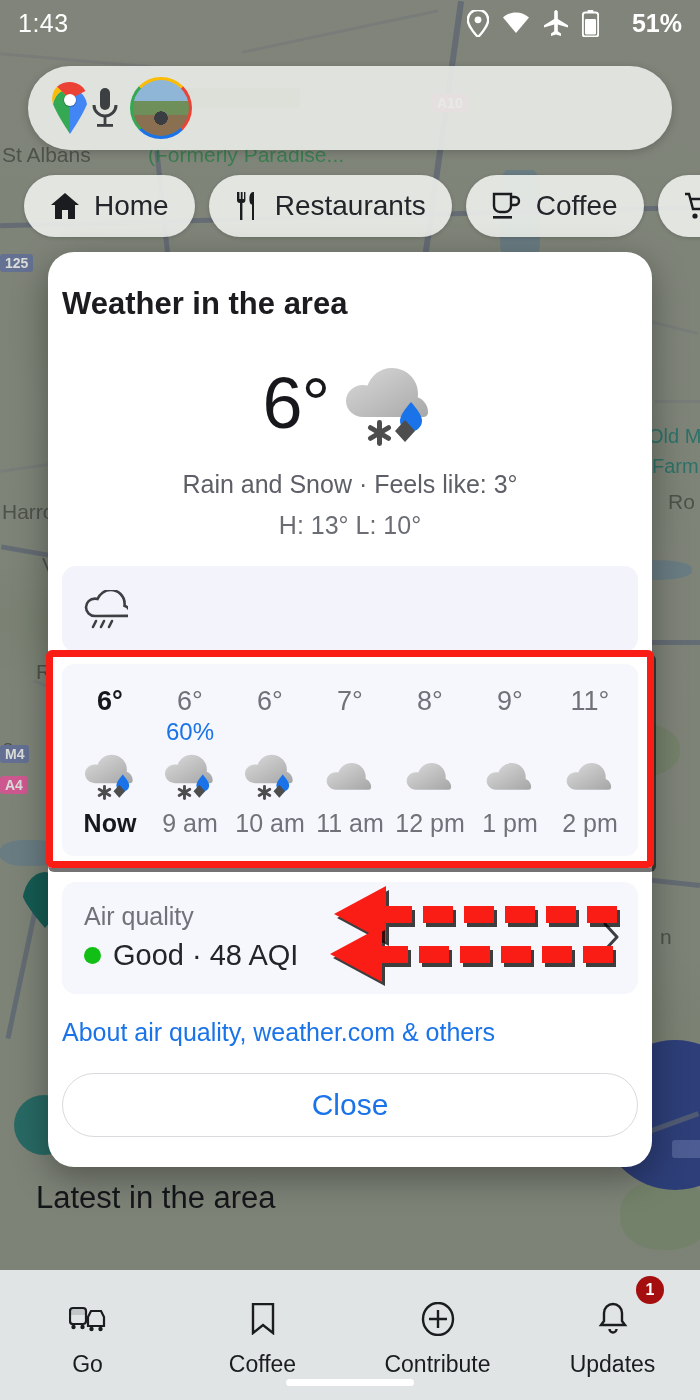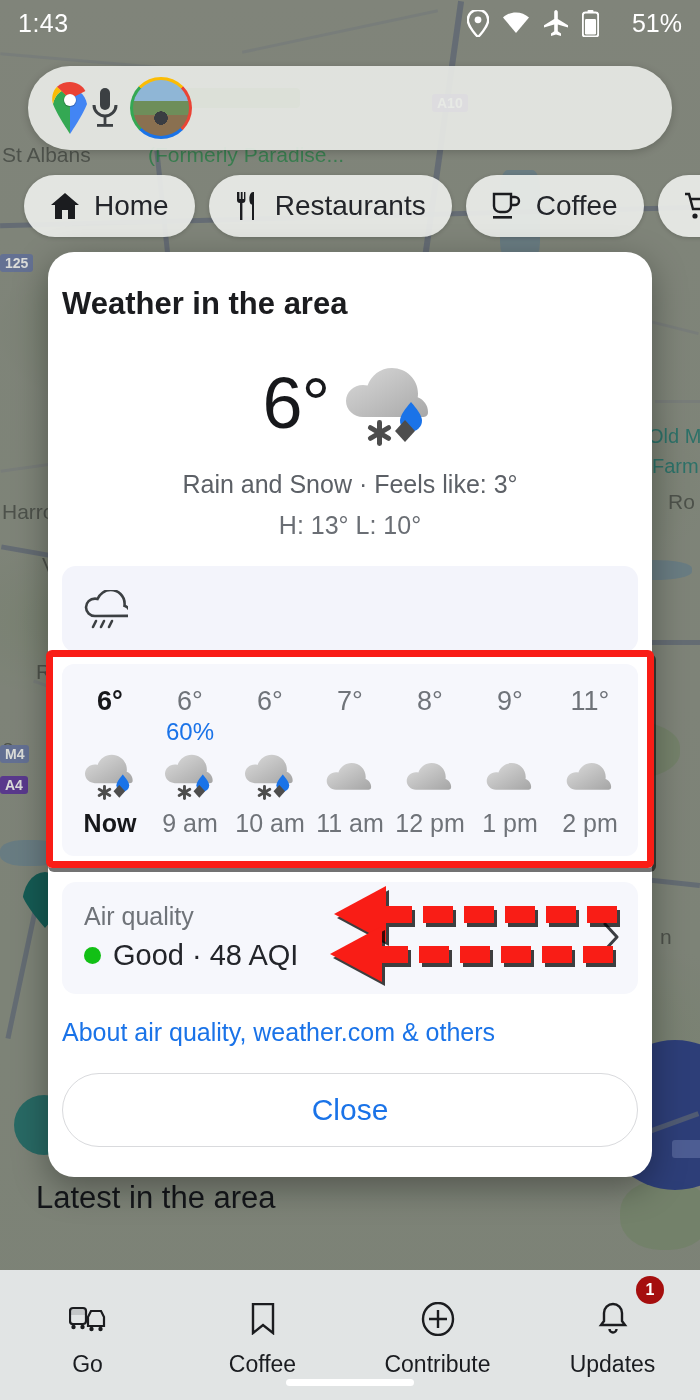"51%" #status-bar .batt-pct { font-weight: 400 -> 700 }
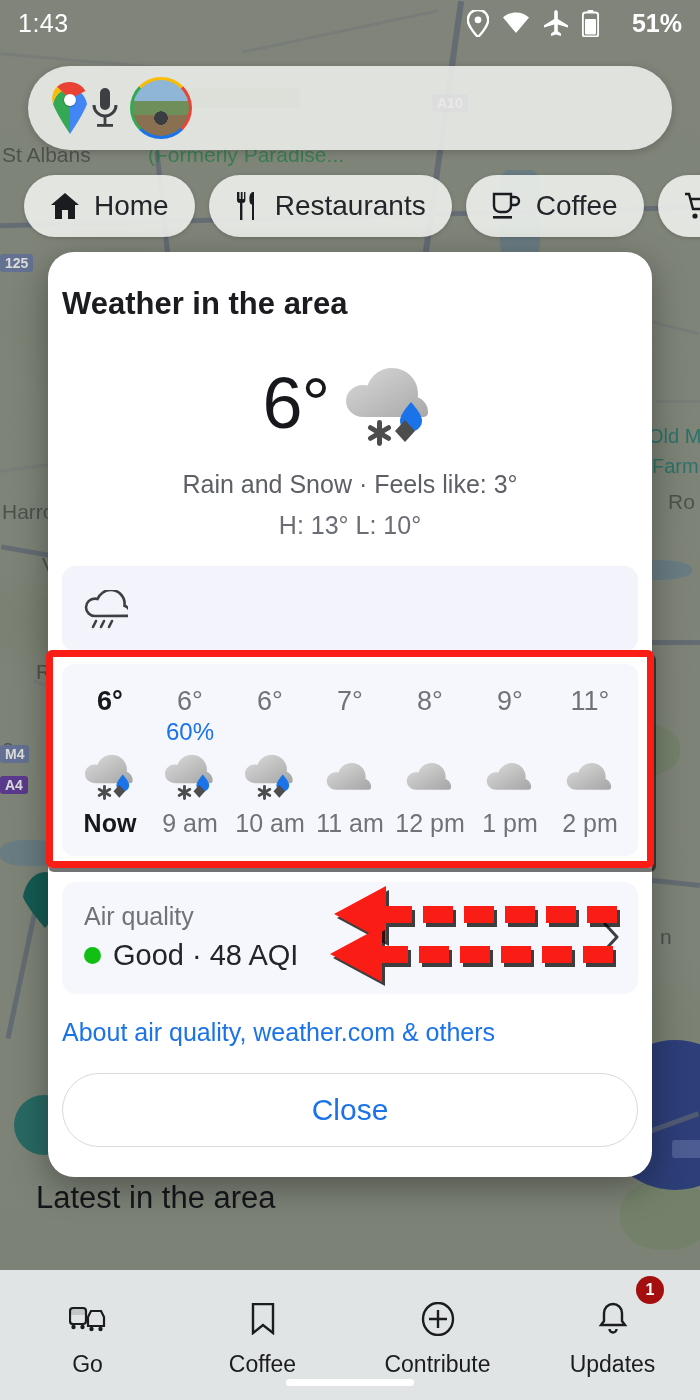"A4" .road-badge.yellow { background: #4c1d95 -> #ec4899 }
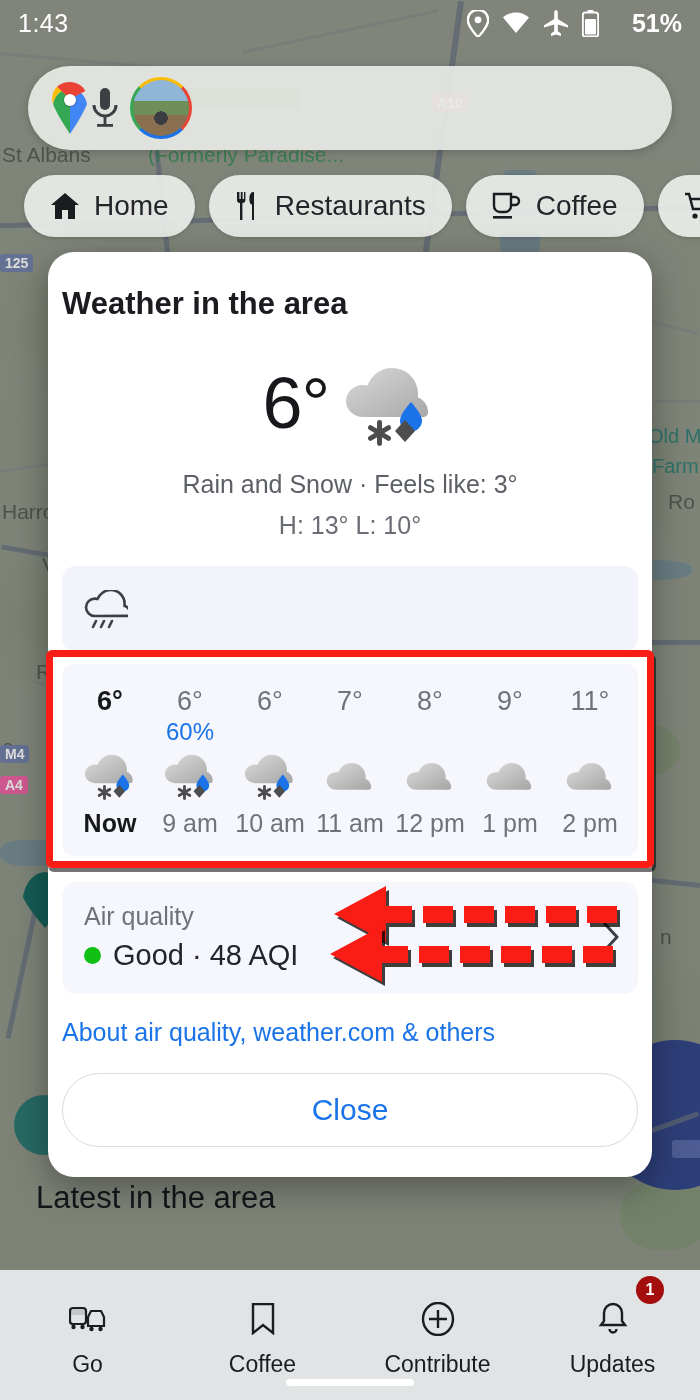"Close" #close-button { height: 74px -> 64px }
